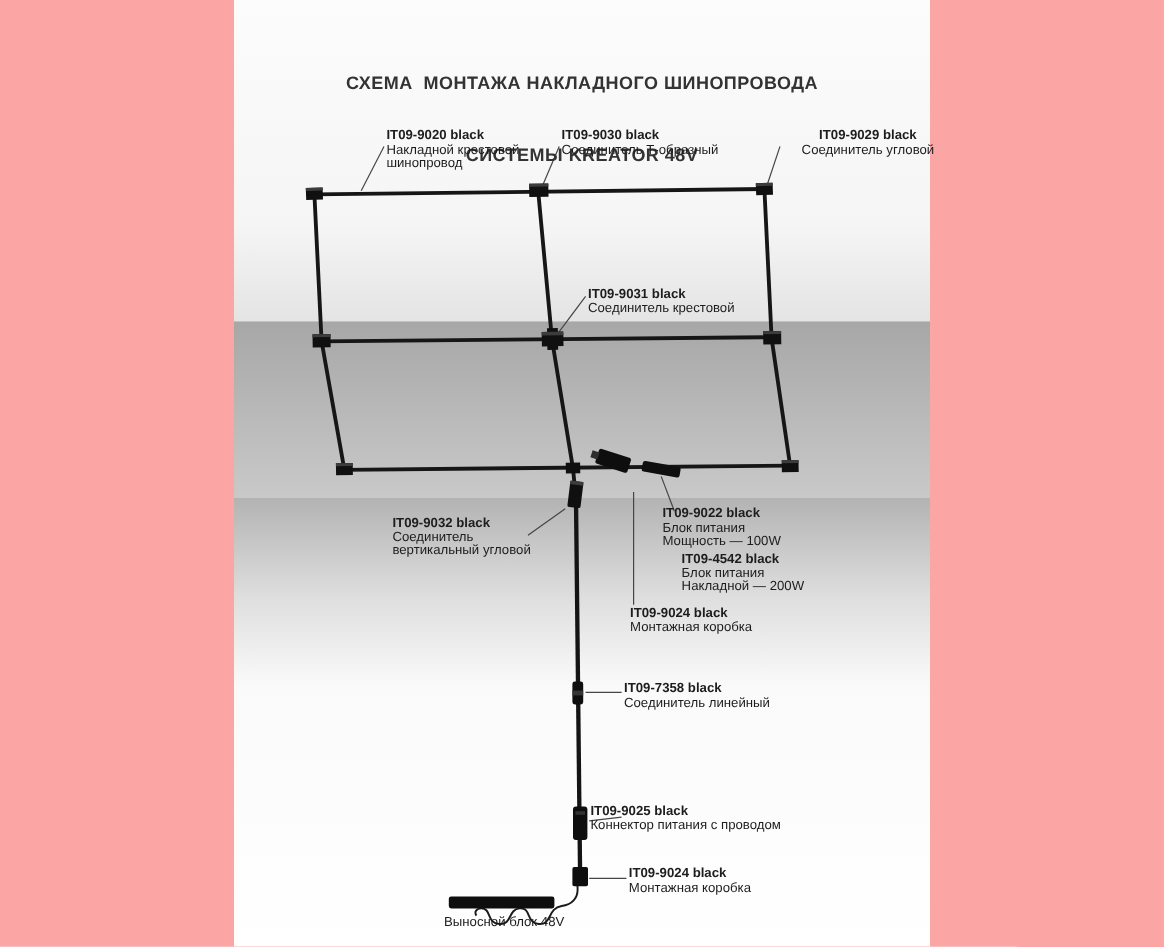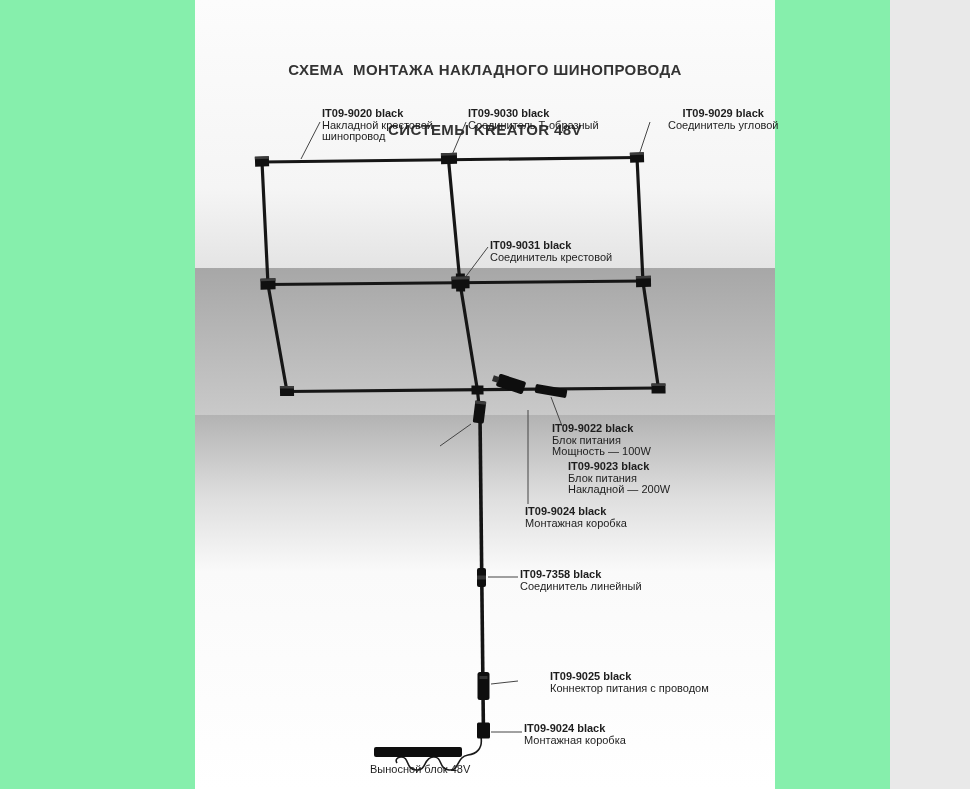"СХЕМА МОНТАЖА НАКЛАДНОГО ШИНОПРОВОДА" .stage { background: #86efac -> #fca5a5; width: 890px -> 970px }
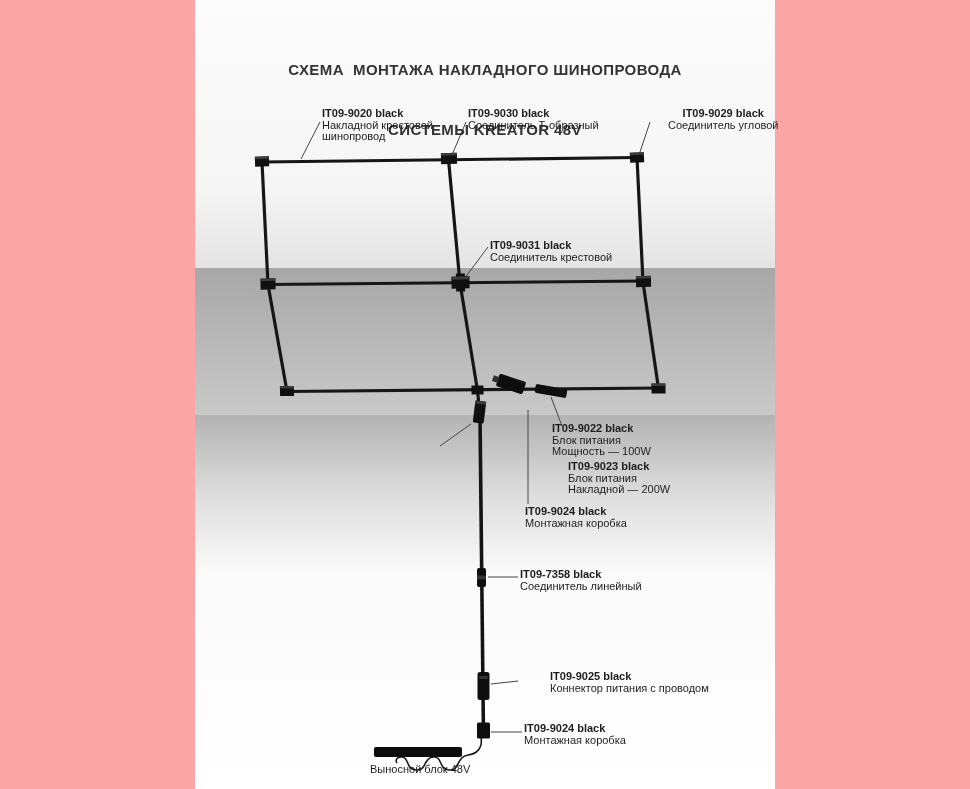"IT09-9032 black" div.lbl { html: none -> <div> <span>IT09-9032 black</span> <span>Соединитель</span> <span>вертикальный угловой</span> </div> }
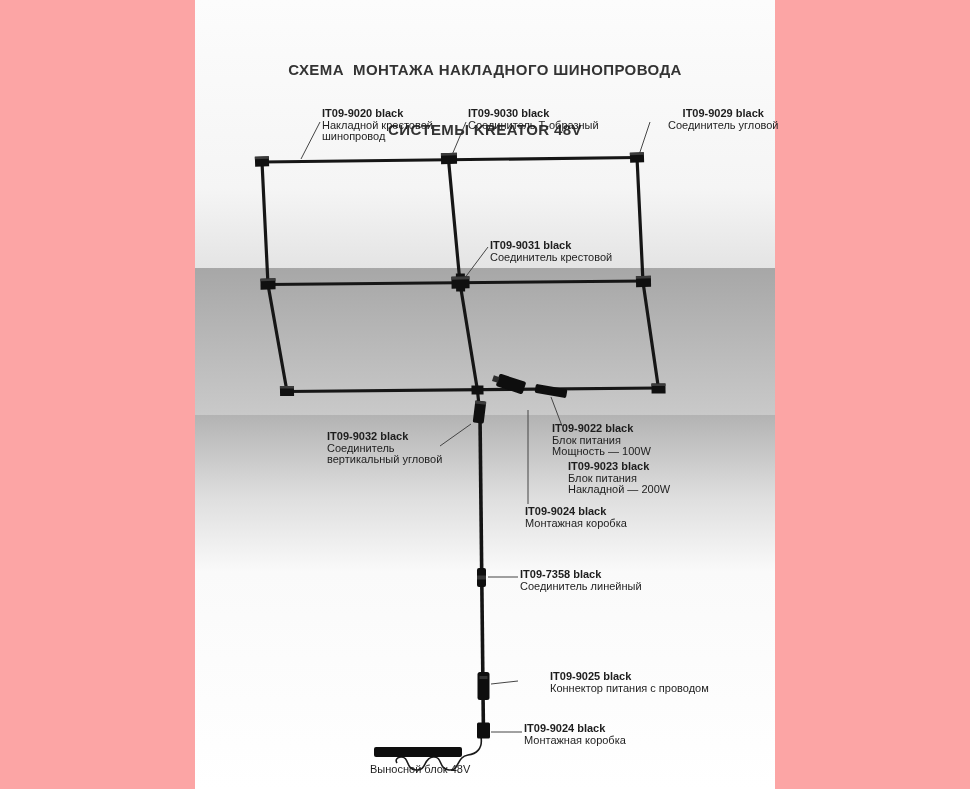"IT09-9023 black" span.code { text: IT09-9023 -> IT09-4542 }
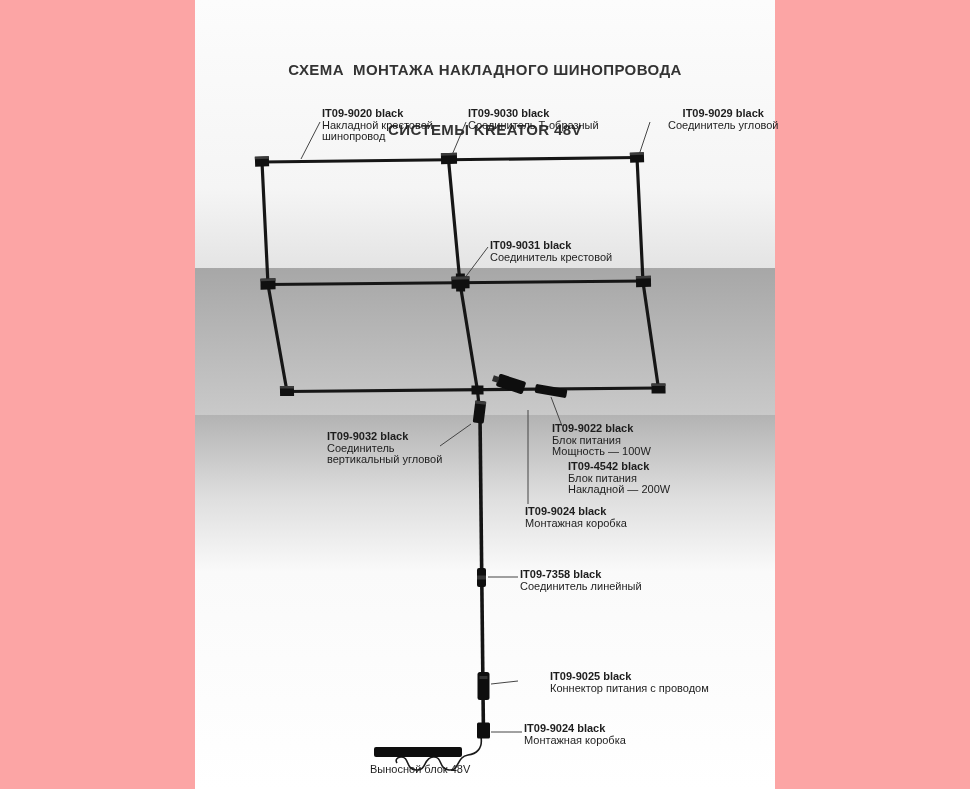"IT09-9025 black" div.lbl { left: 550px -> 492px }
